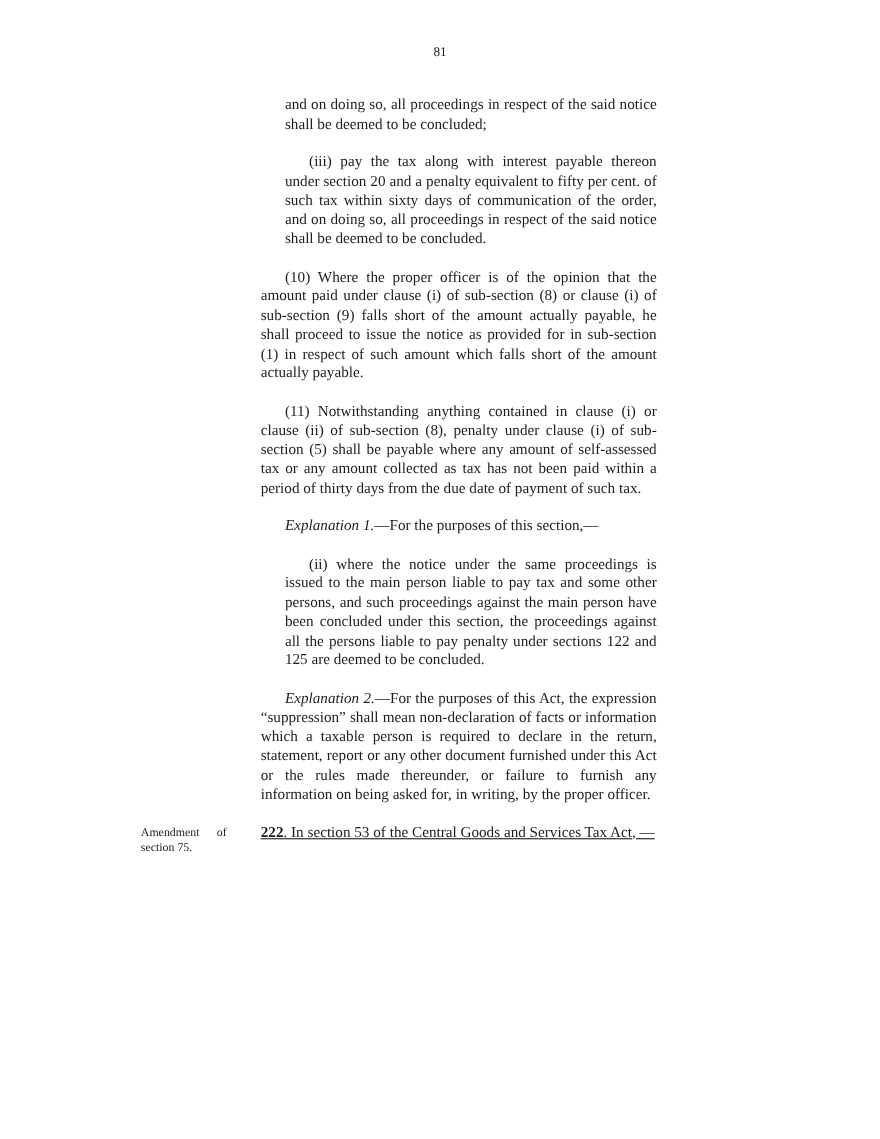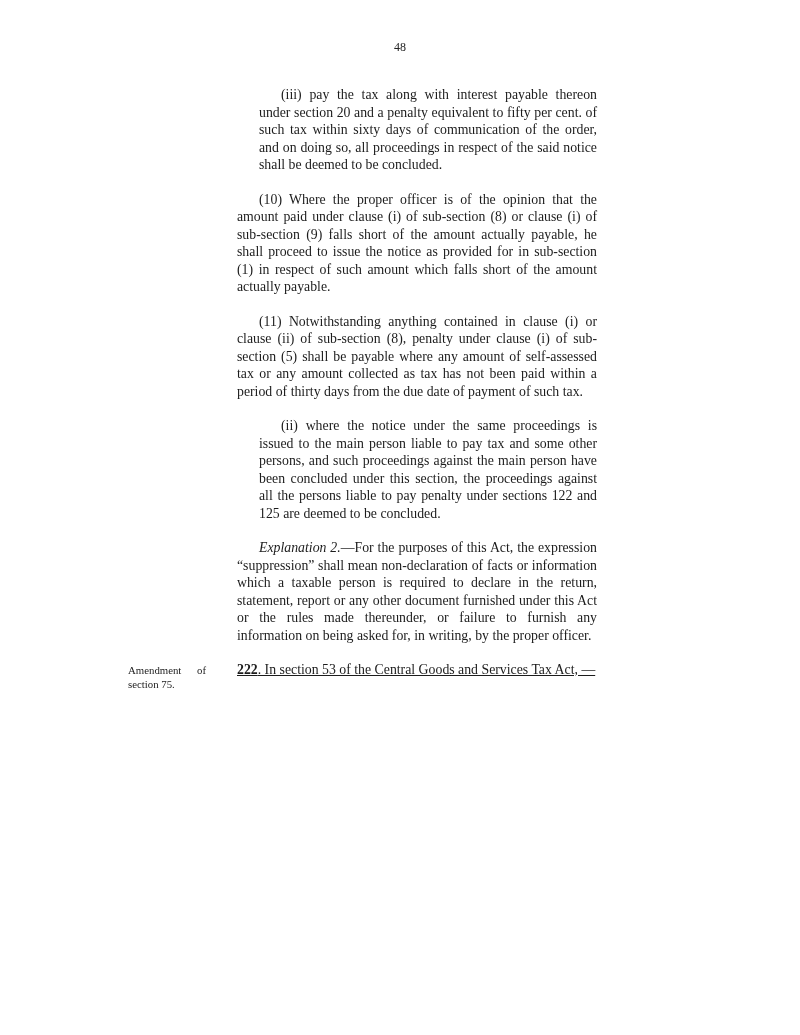"48" div.page-number { text: 48 -> 81 }
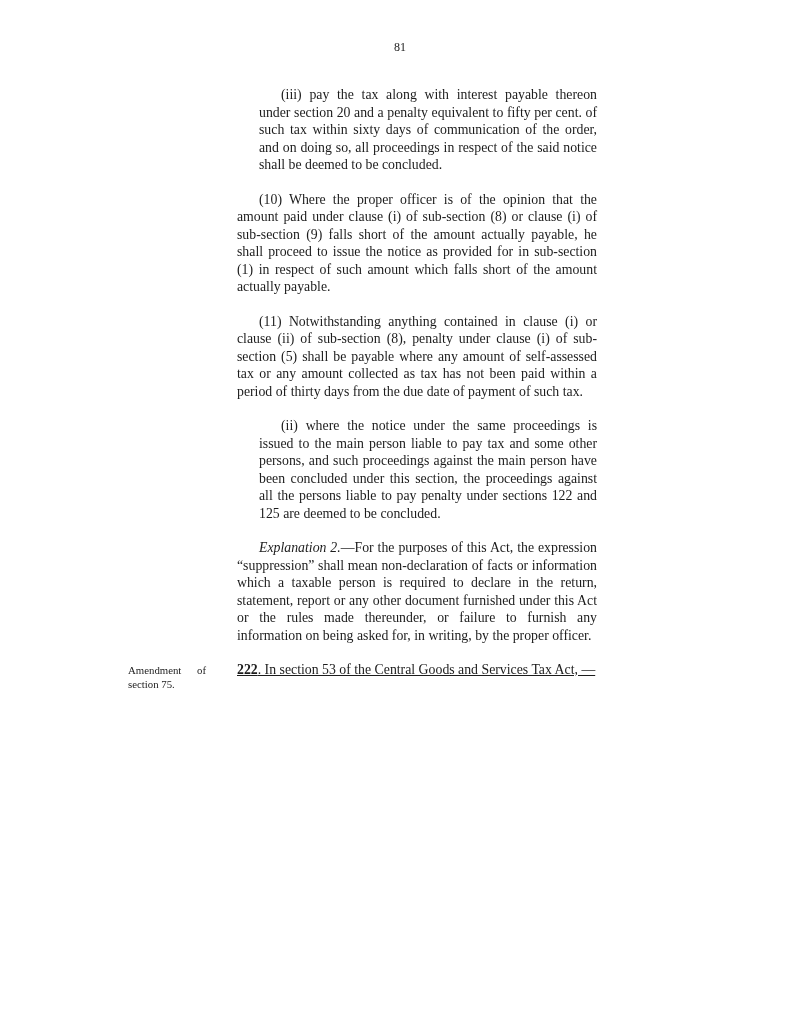"and on doing so, all" p.para { html: none -> <p>and on doing so, all proceedings in respect of the said notice shall be deemed to be concluded;</p> }
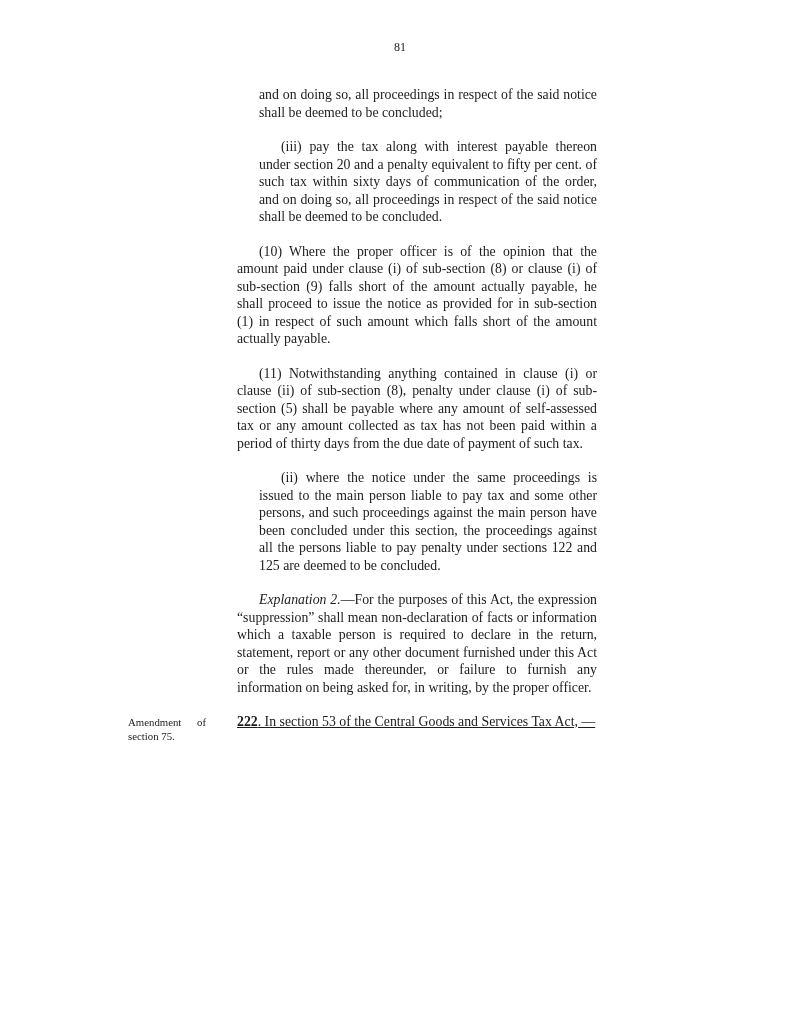"Explanation 1.—For the purposes of" p.para { html: none -> <p><span>Explanation 1.</span><span>—For the purposes of this section,—</span></p> }
